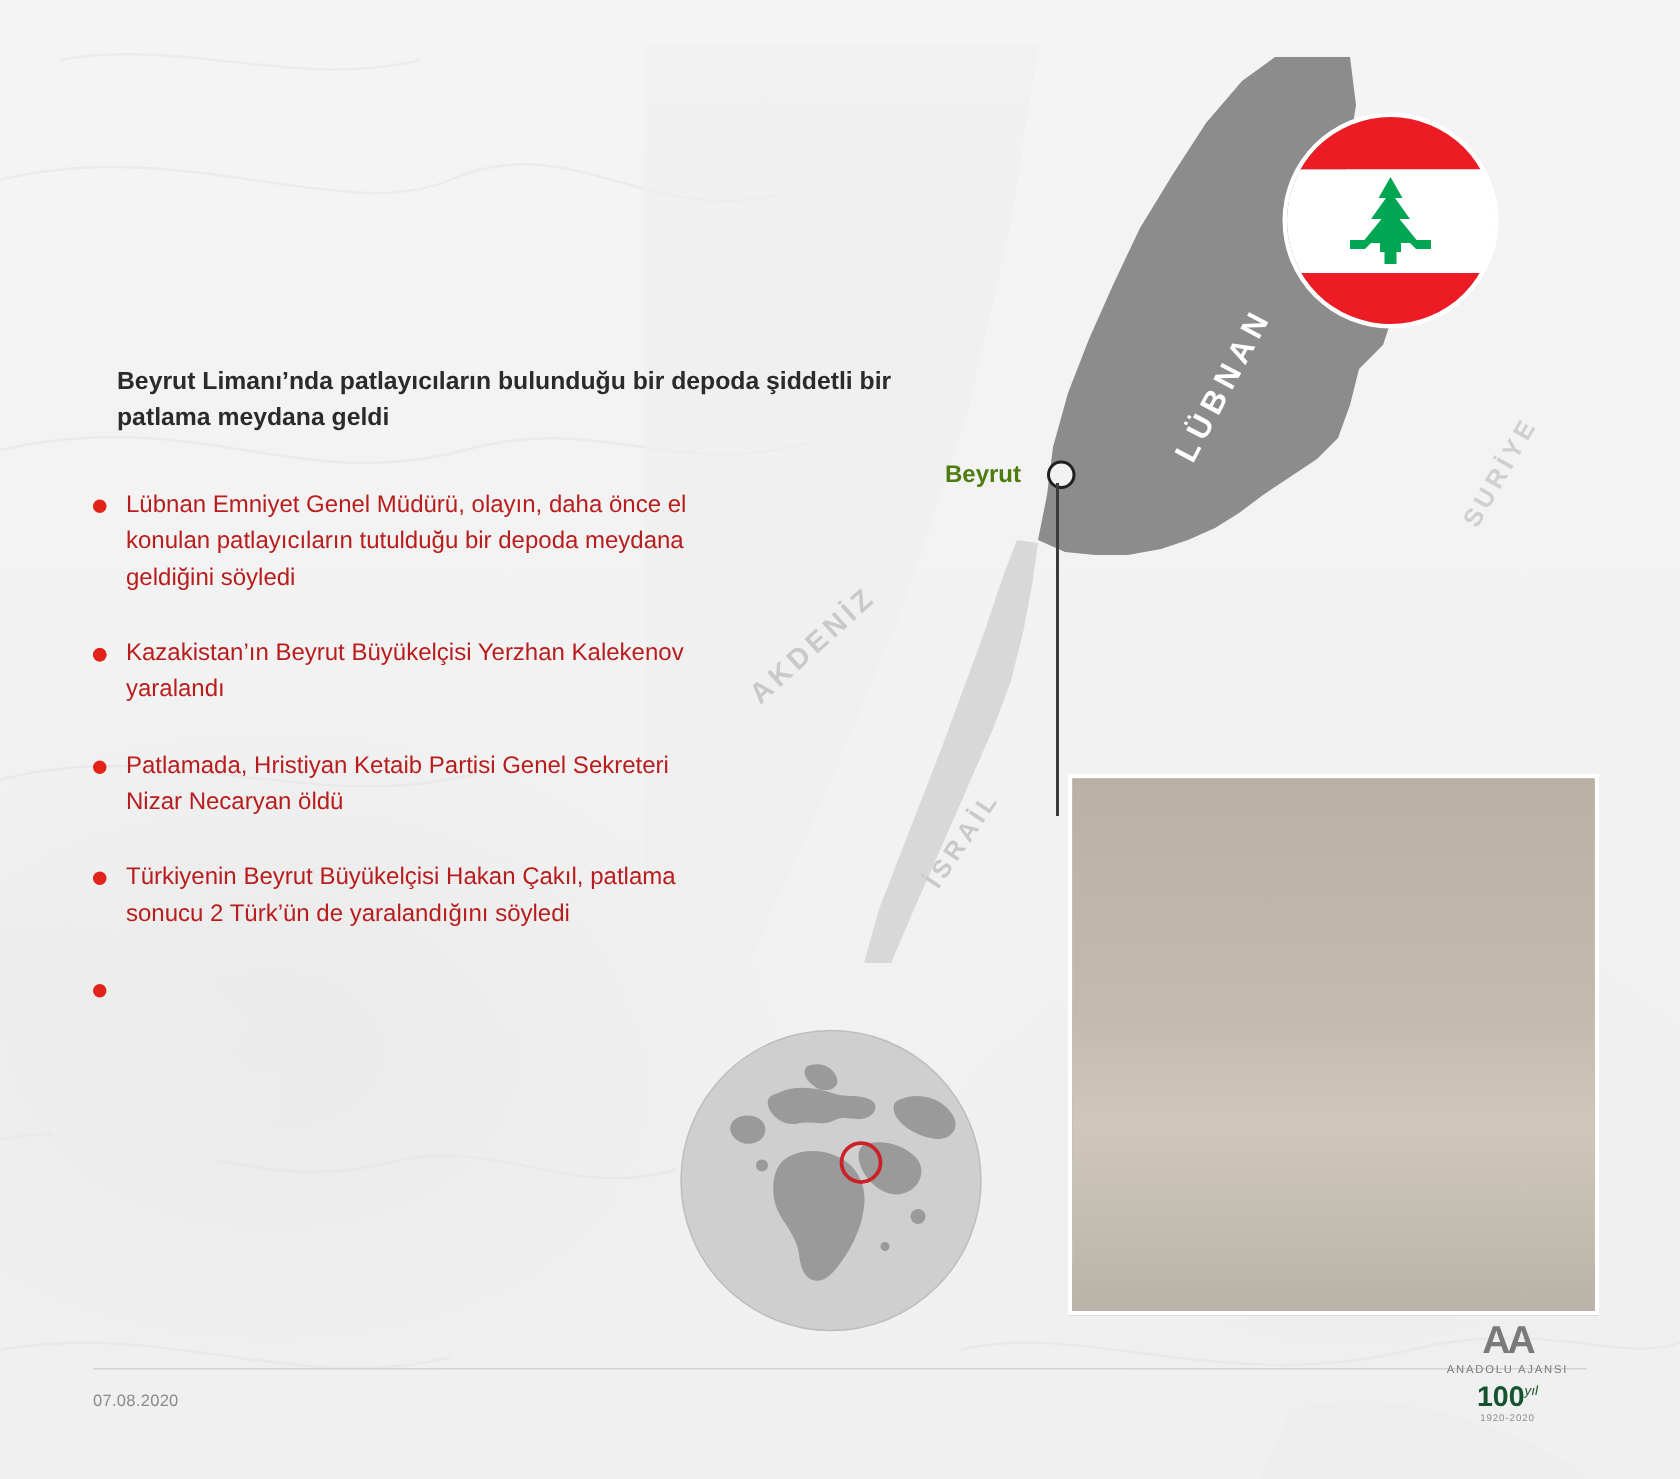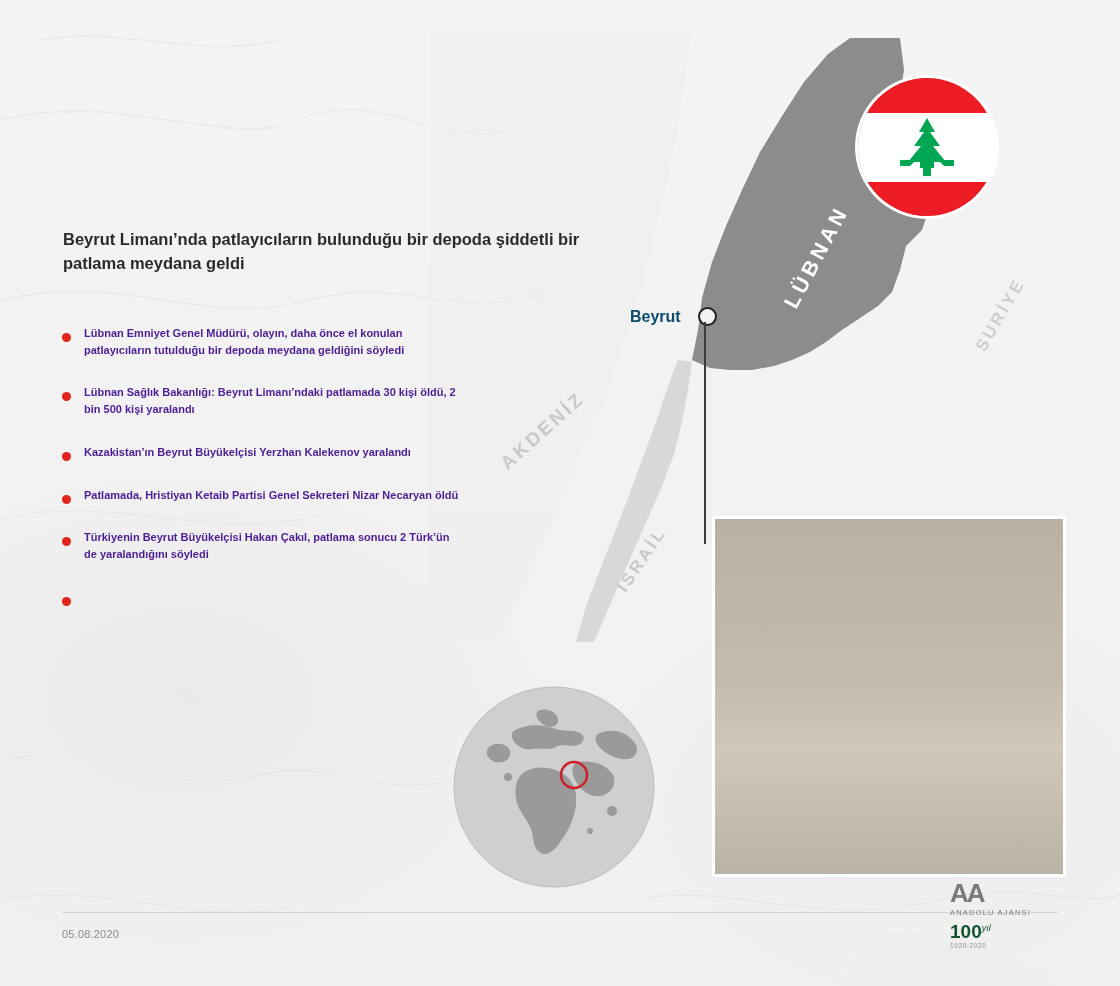"Beyrut Limanı’nda patlayıcıların" .subtitle { margin: 0 -> 15px }
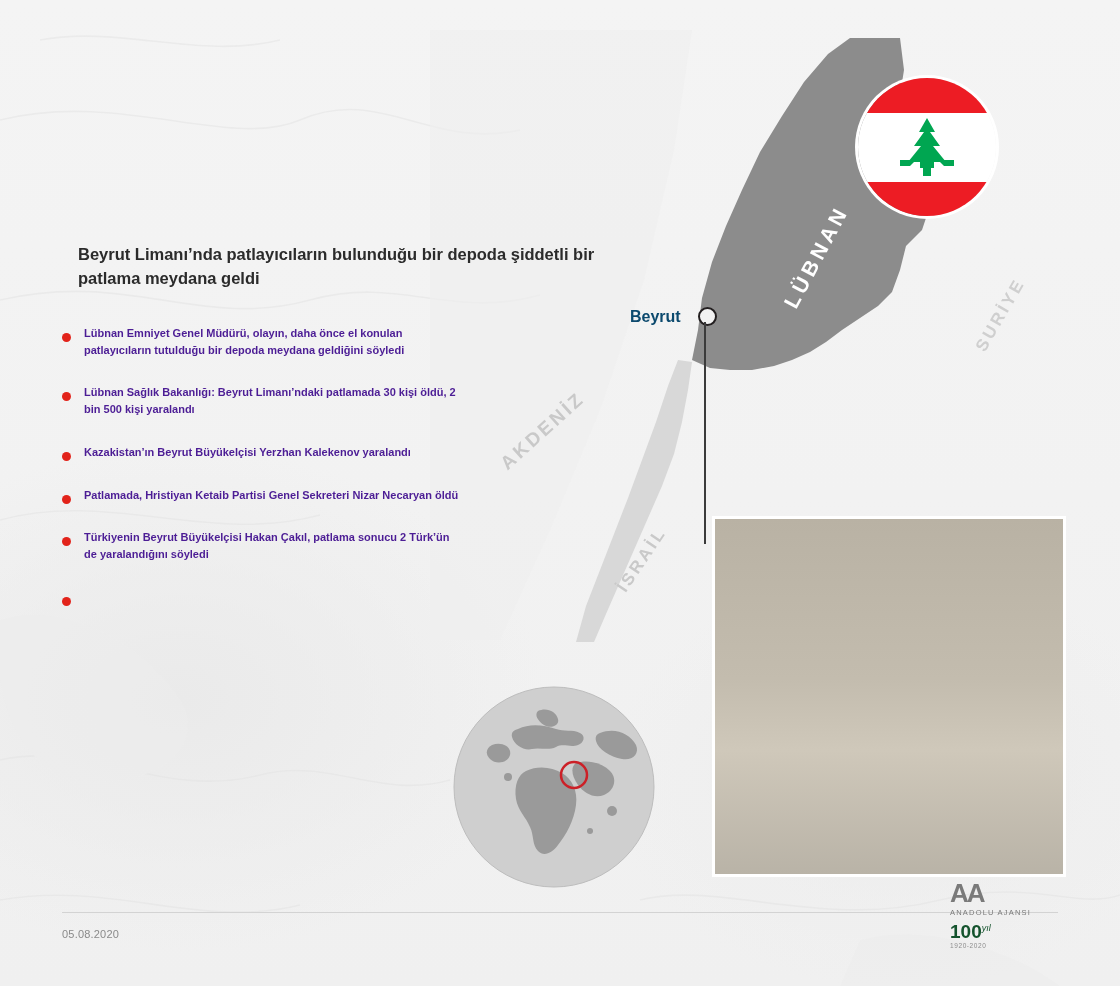"Beyrut" .beyrut-label { color: #0c4a6e -> #4d7c0f }
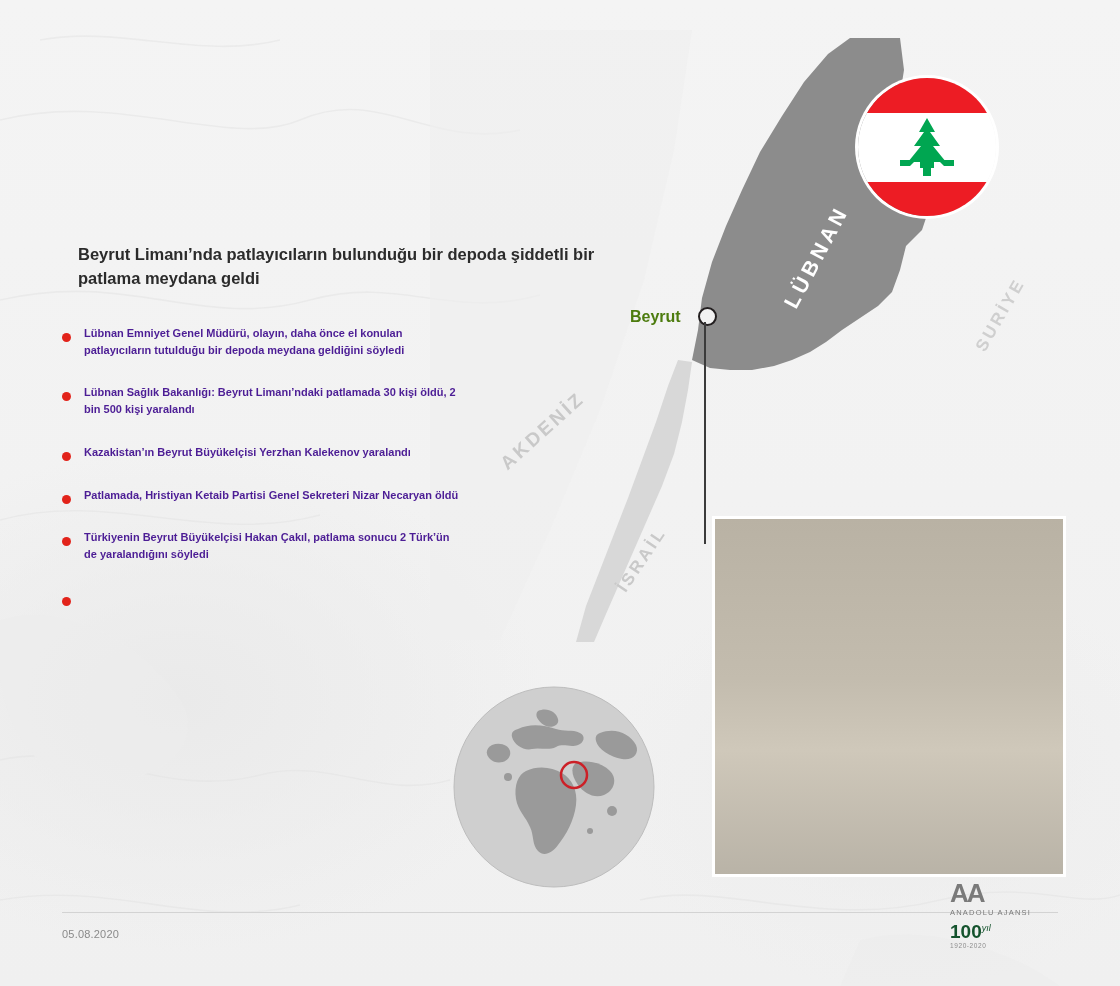"Lübnan Emniyet Genel Müdürü, olayın," .bullet { color: #4c1d95 -> #b91c1c; font-size: 11px -> 16px; font-weight: bold -> none }
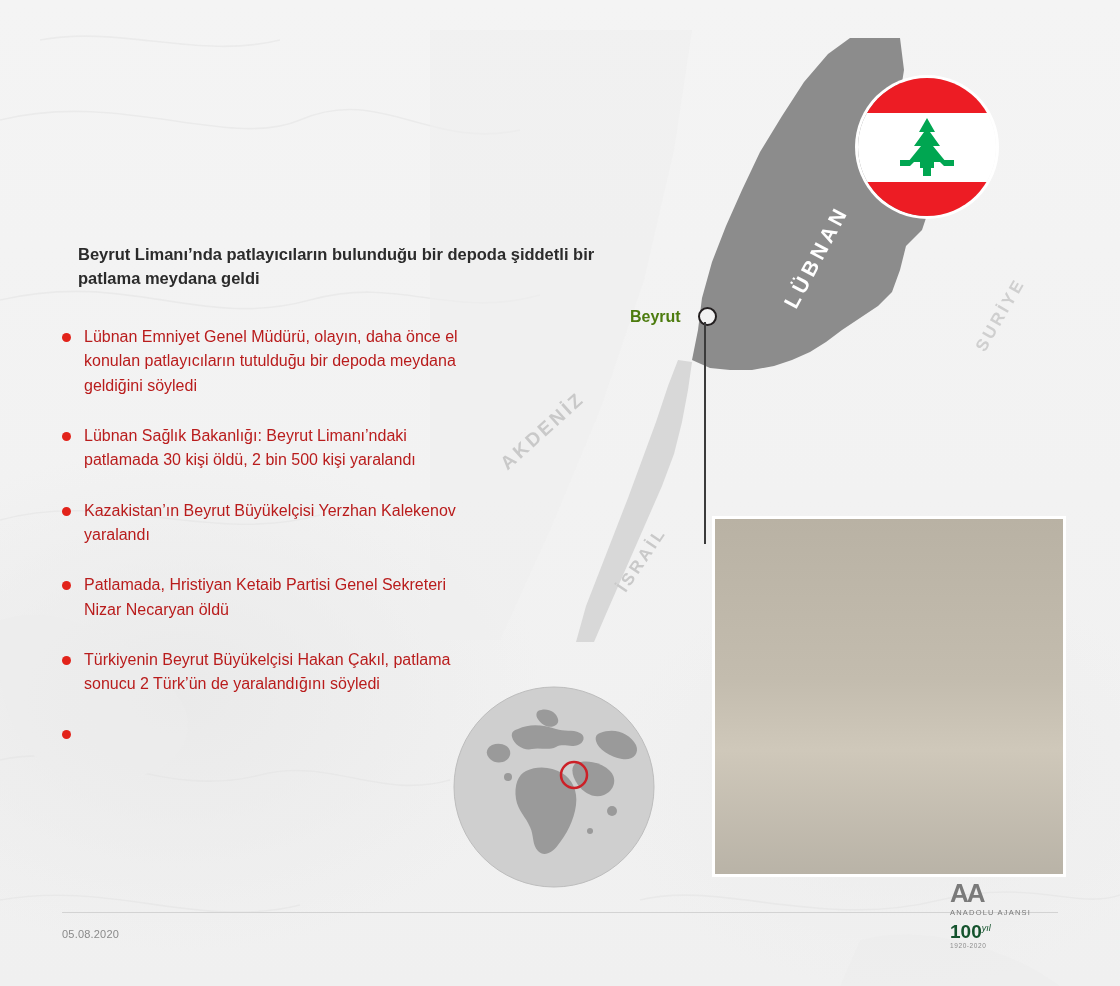"Lübnan Sağlık Bakanlığı: Beyrut" span { html: <span>Lübnan Sağlık Bakanlığı: Beyrut Limanı’ndaki patlamada 30 kişi öldü, 2 bin 500 kişi yaralandı</span> -> none }
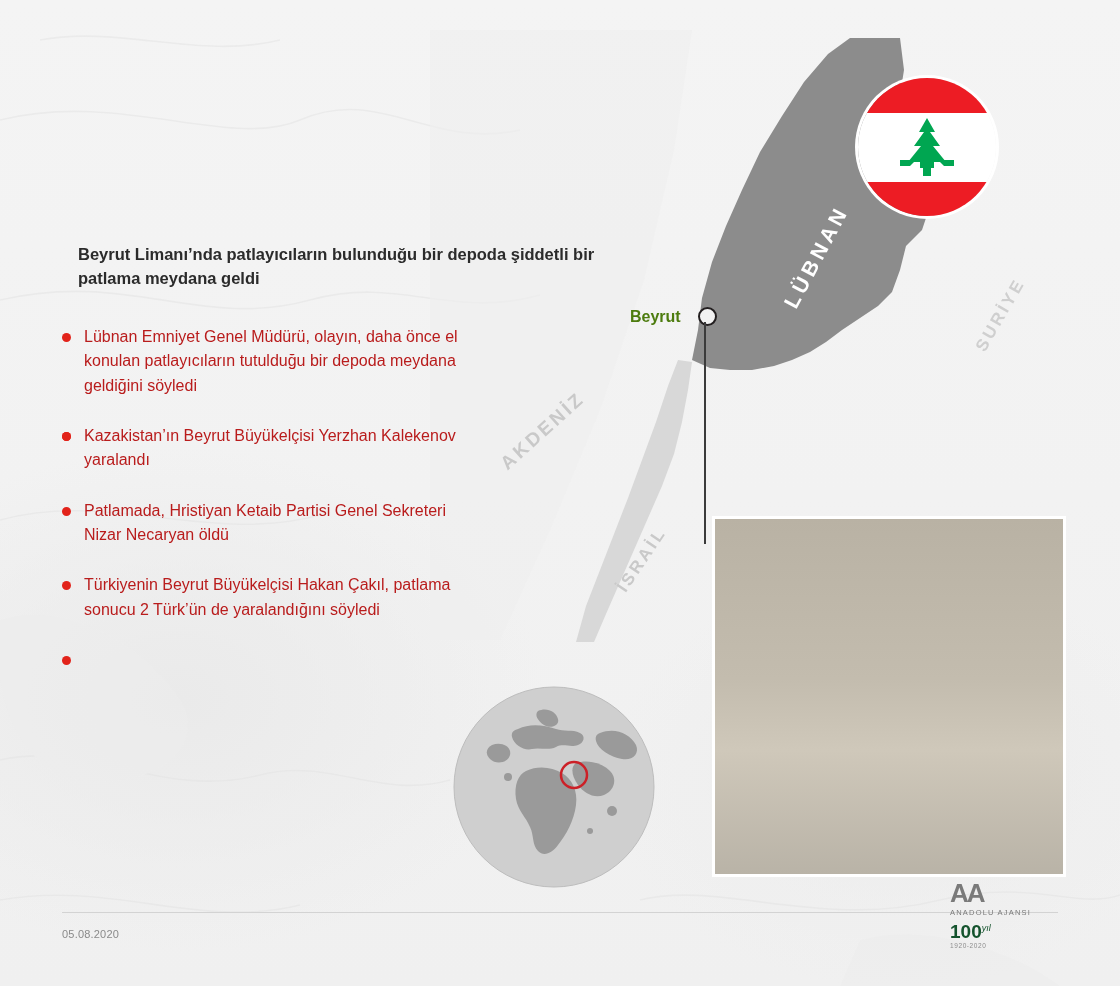"AA" .logo { text-align: none -> center }
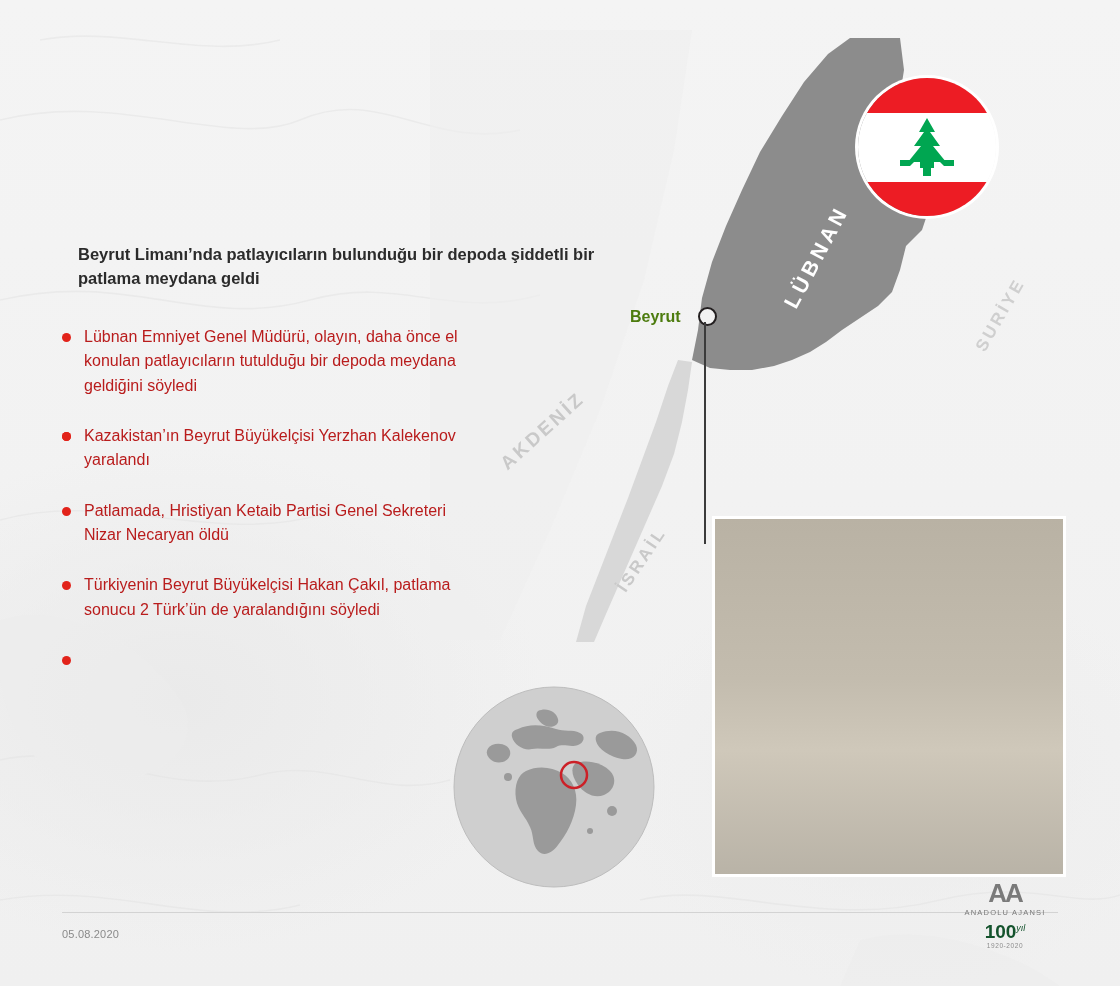"05.08.2020" div.date { text: 05.08.2020 -> 07.08.2020 }
